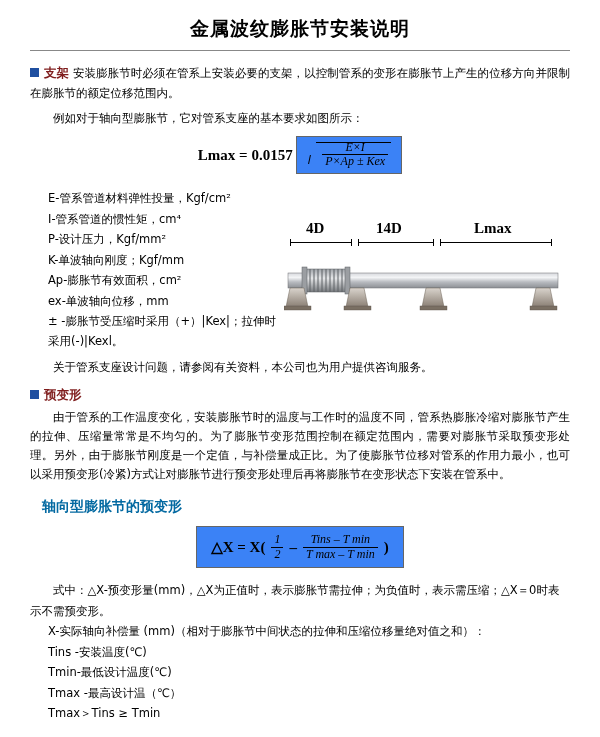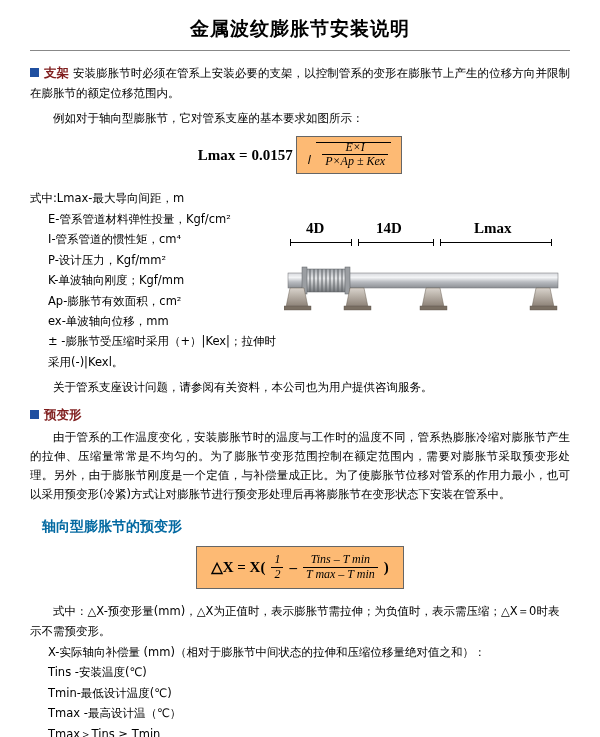"E×I" .formula-box { background: #fdba74 -> #3b82f6 }
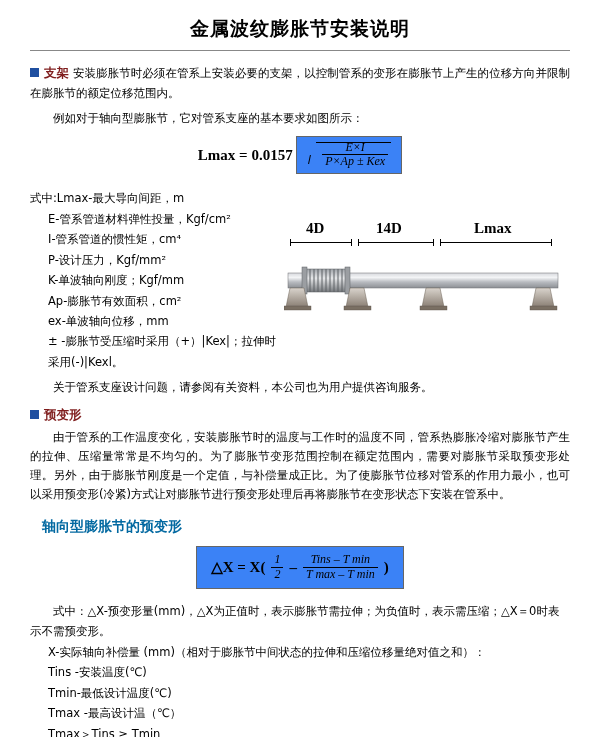"式中:Lmax-最大导向间距，m" div { html: <div>式中:Lmax-最大导向间距，m</div> -> none }
